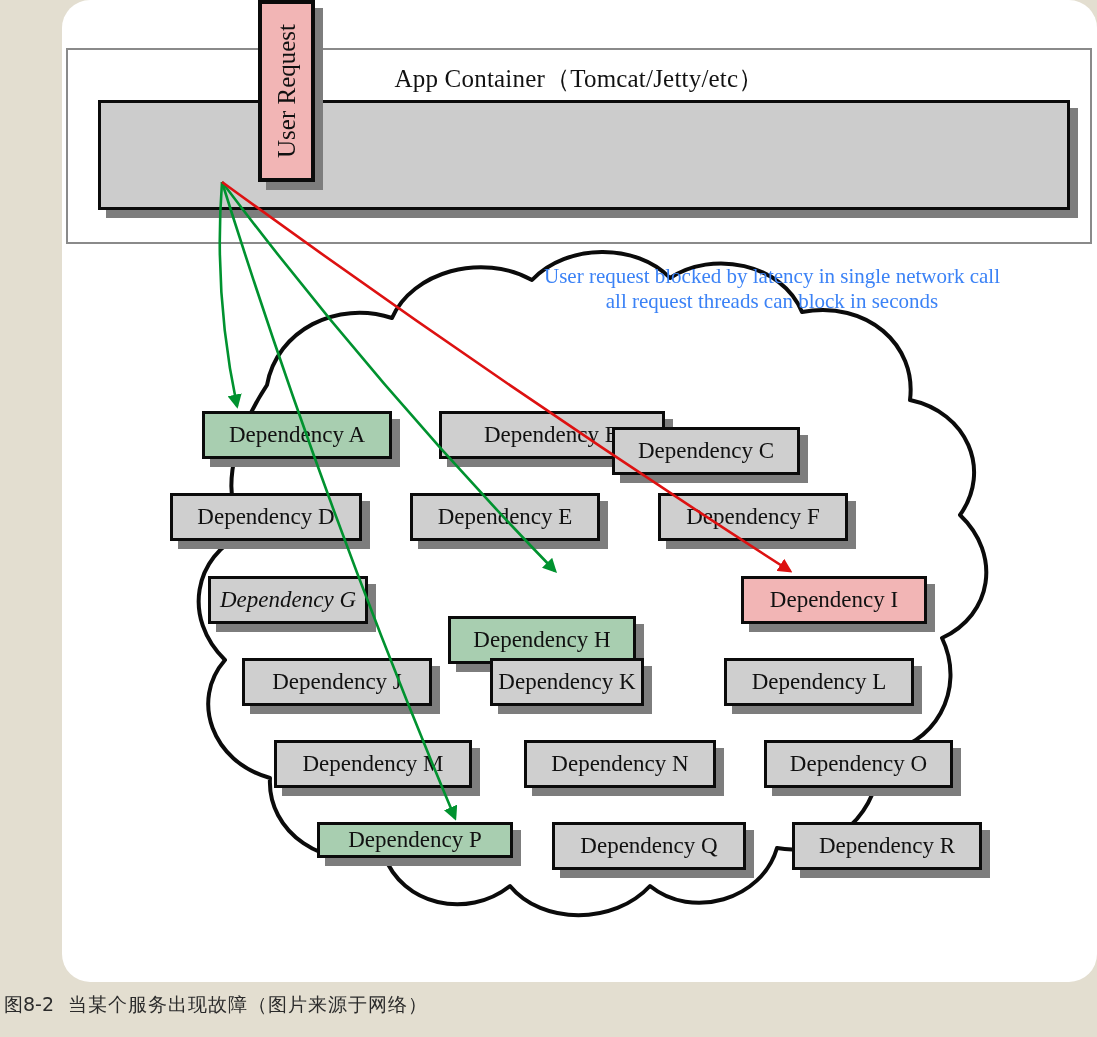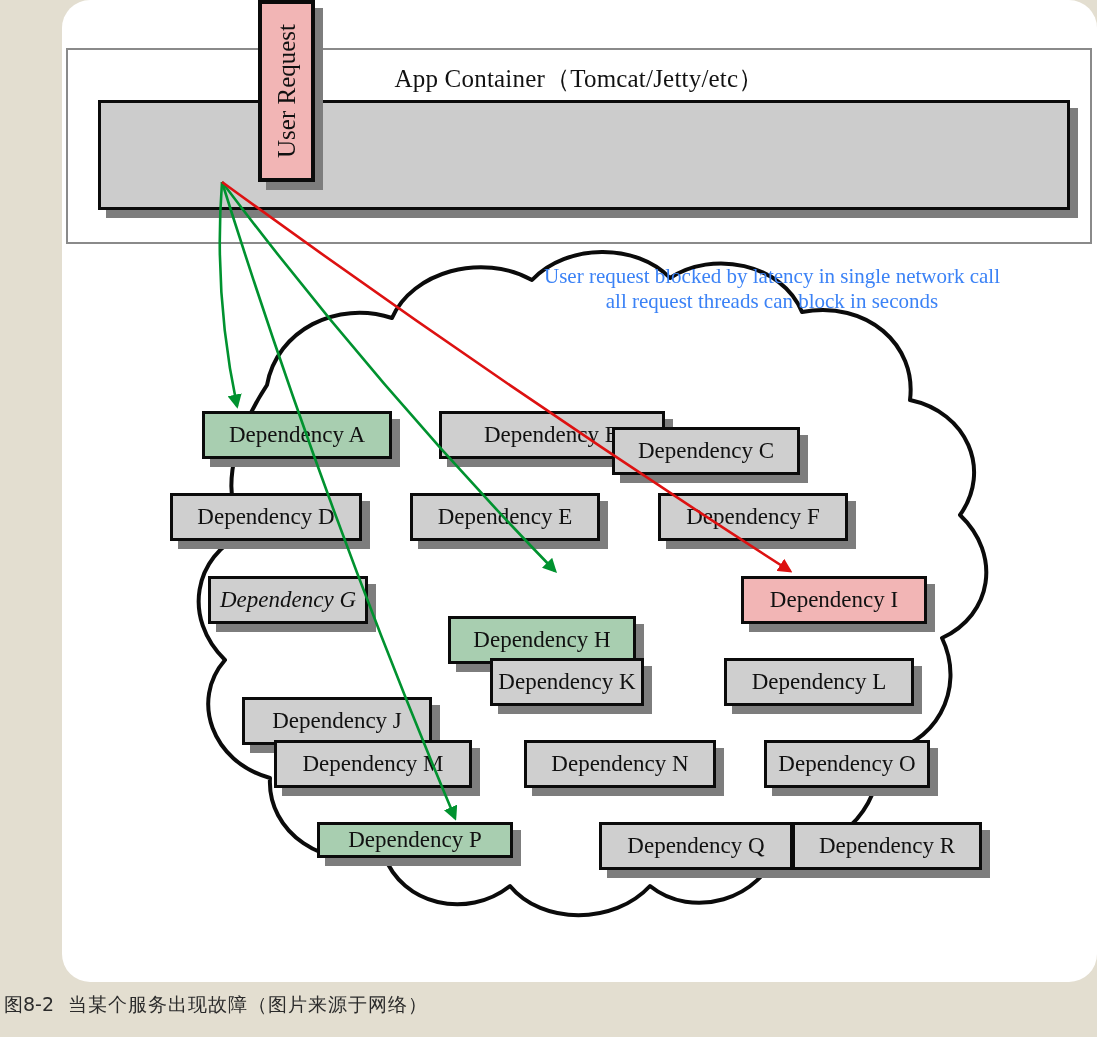"Dependency J" div.dep-wrap { margin-top: 39px -> none }
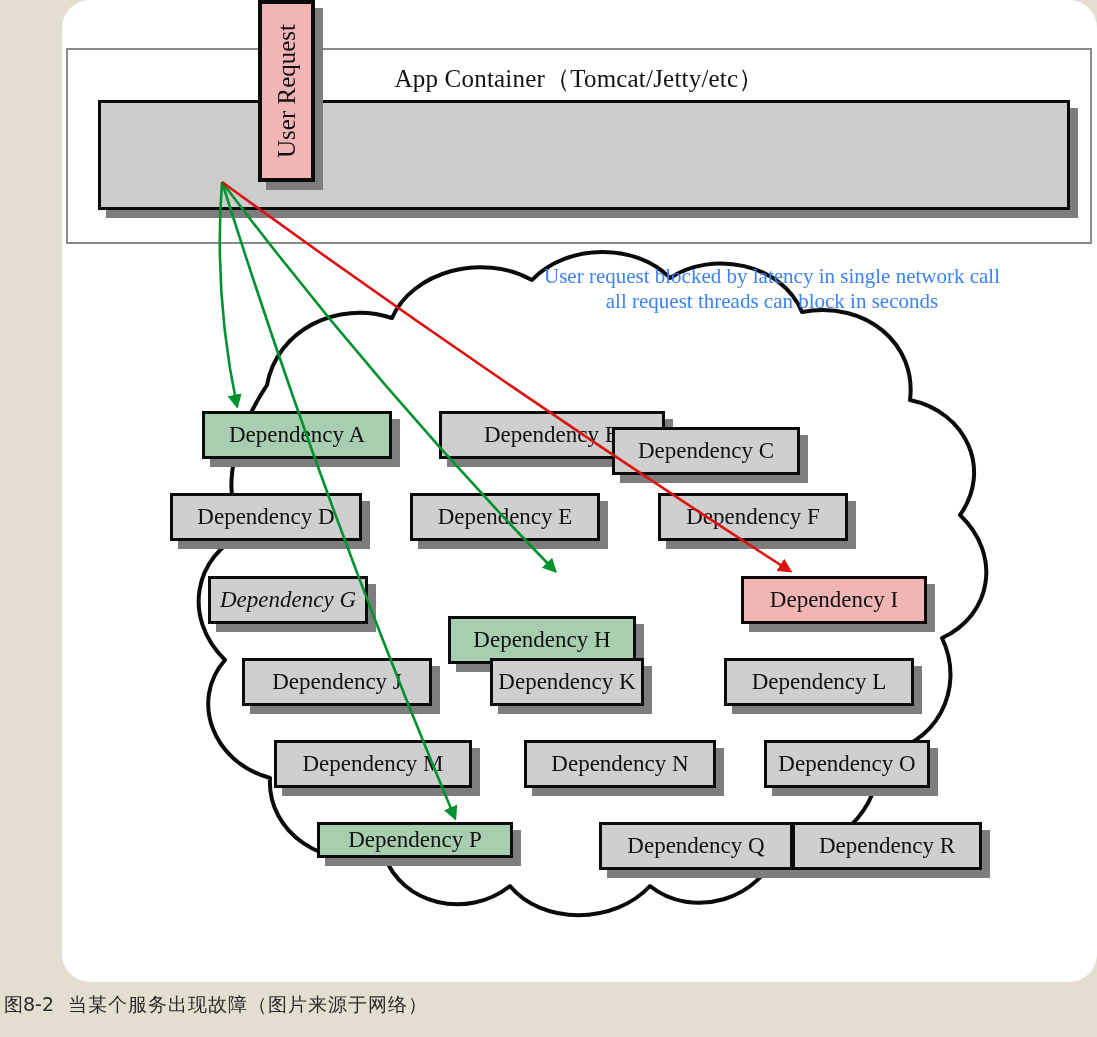"Dependency O" div.dep-wrap { width: 166px -> 189px }
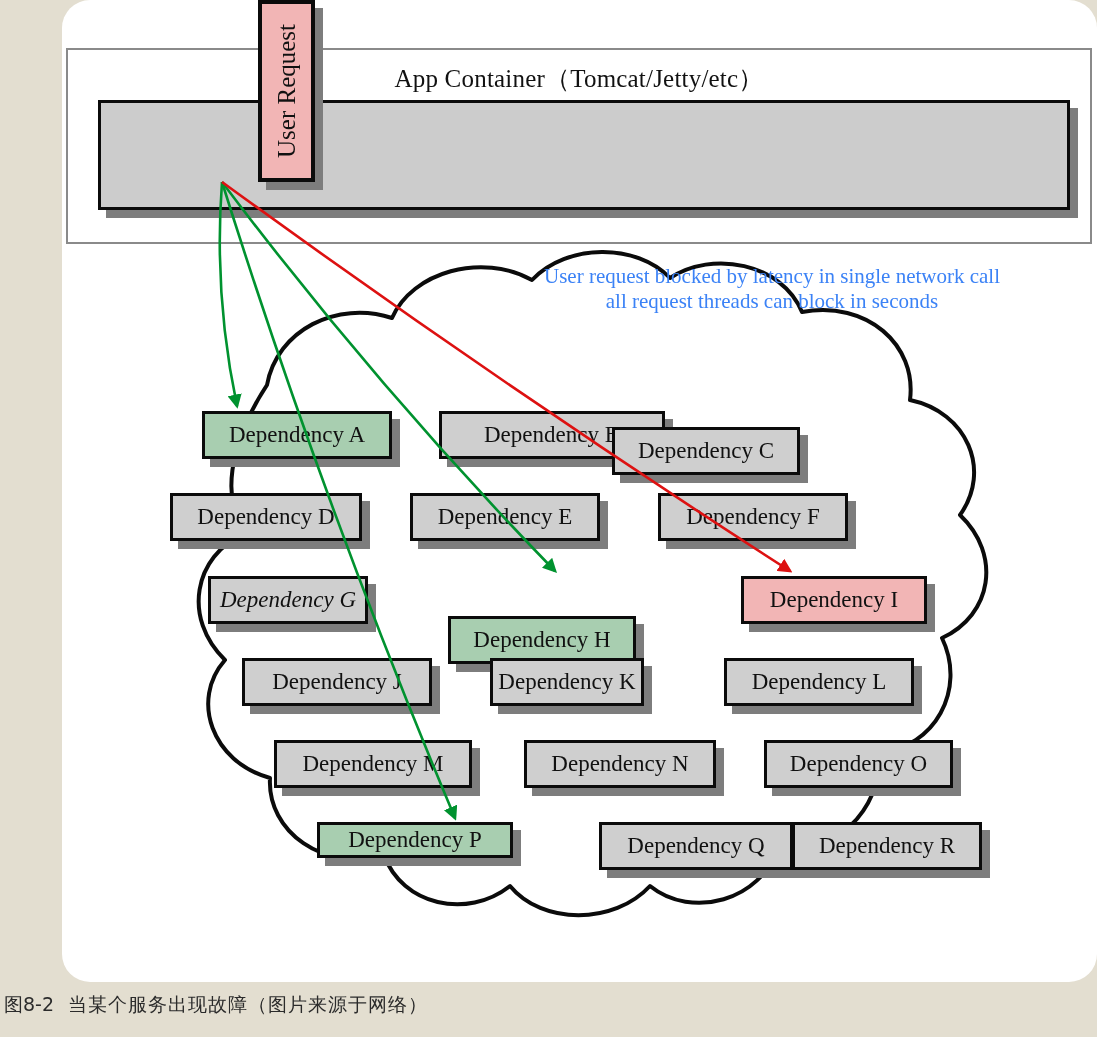"Dependency Q" div.dep-wrap { margin-left: 47px -> none }
